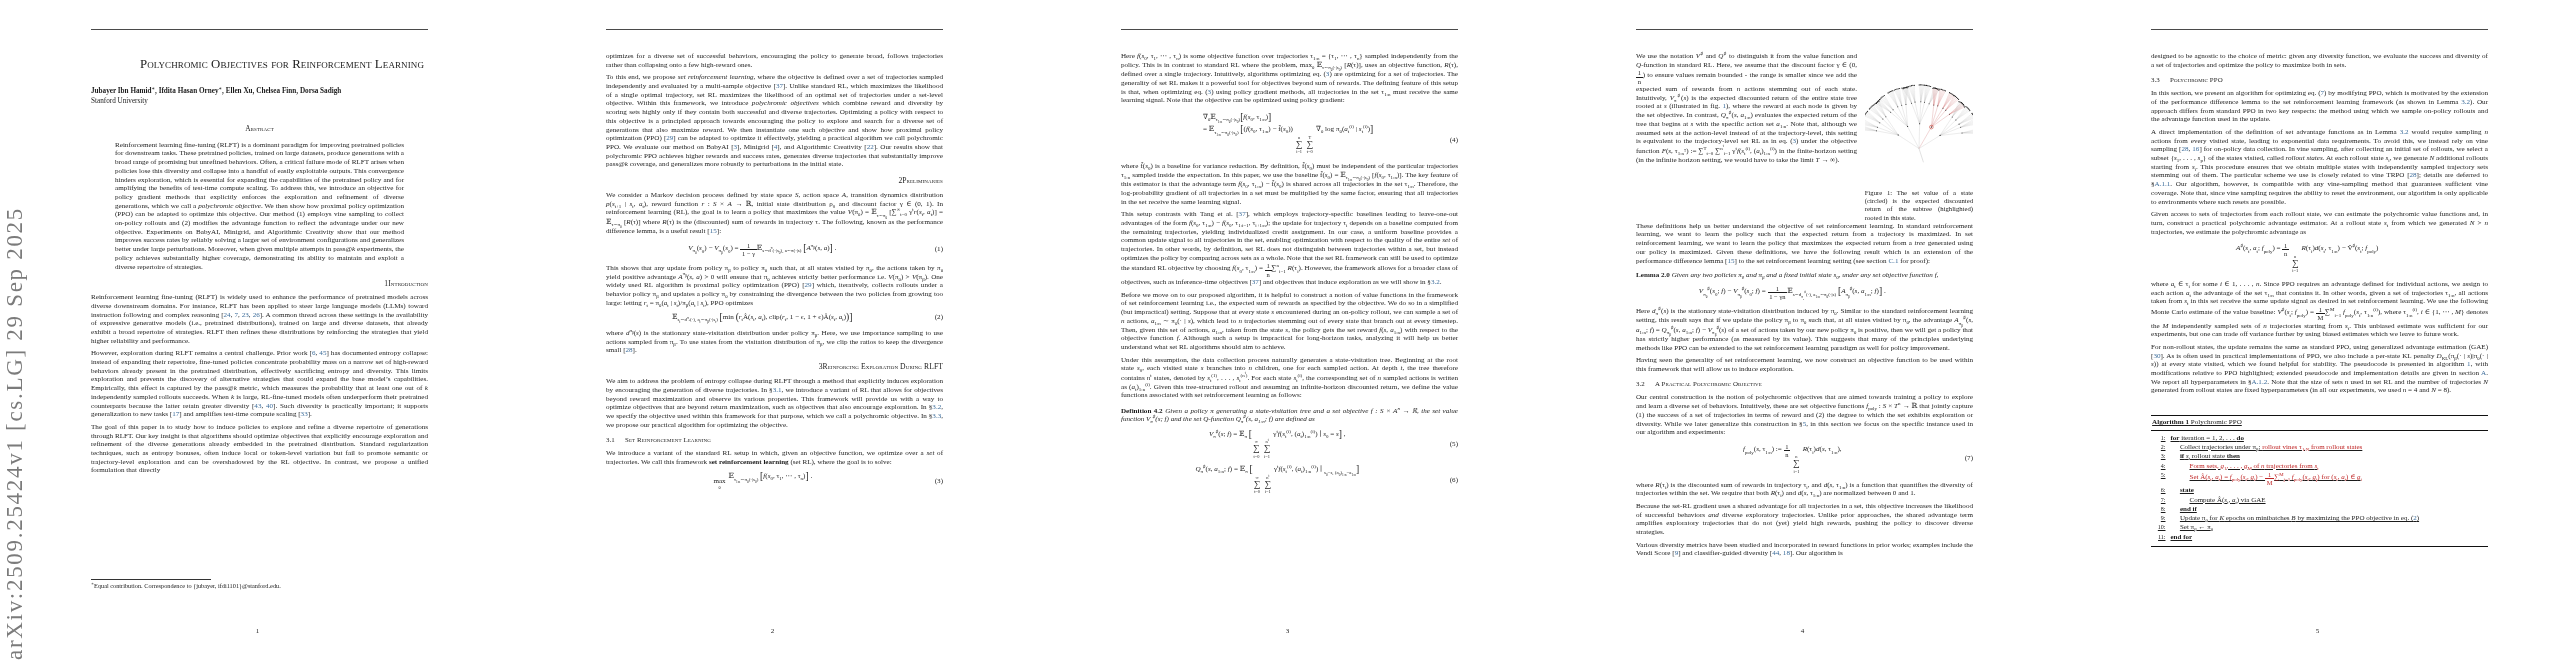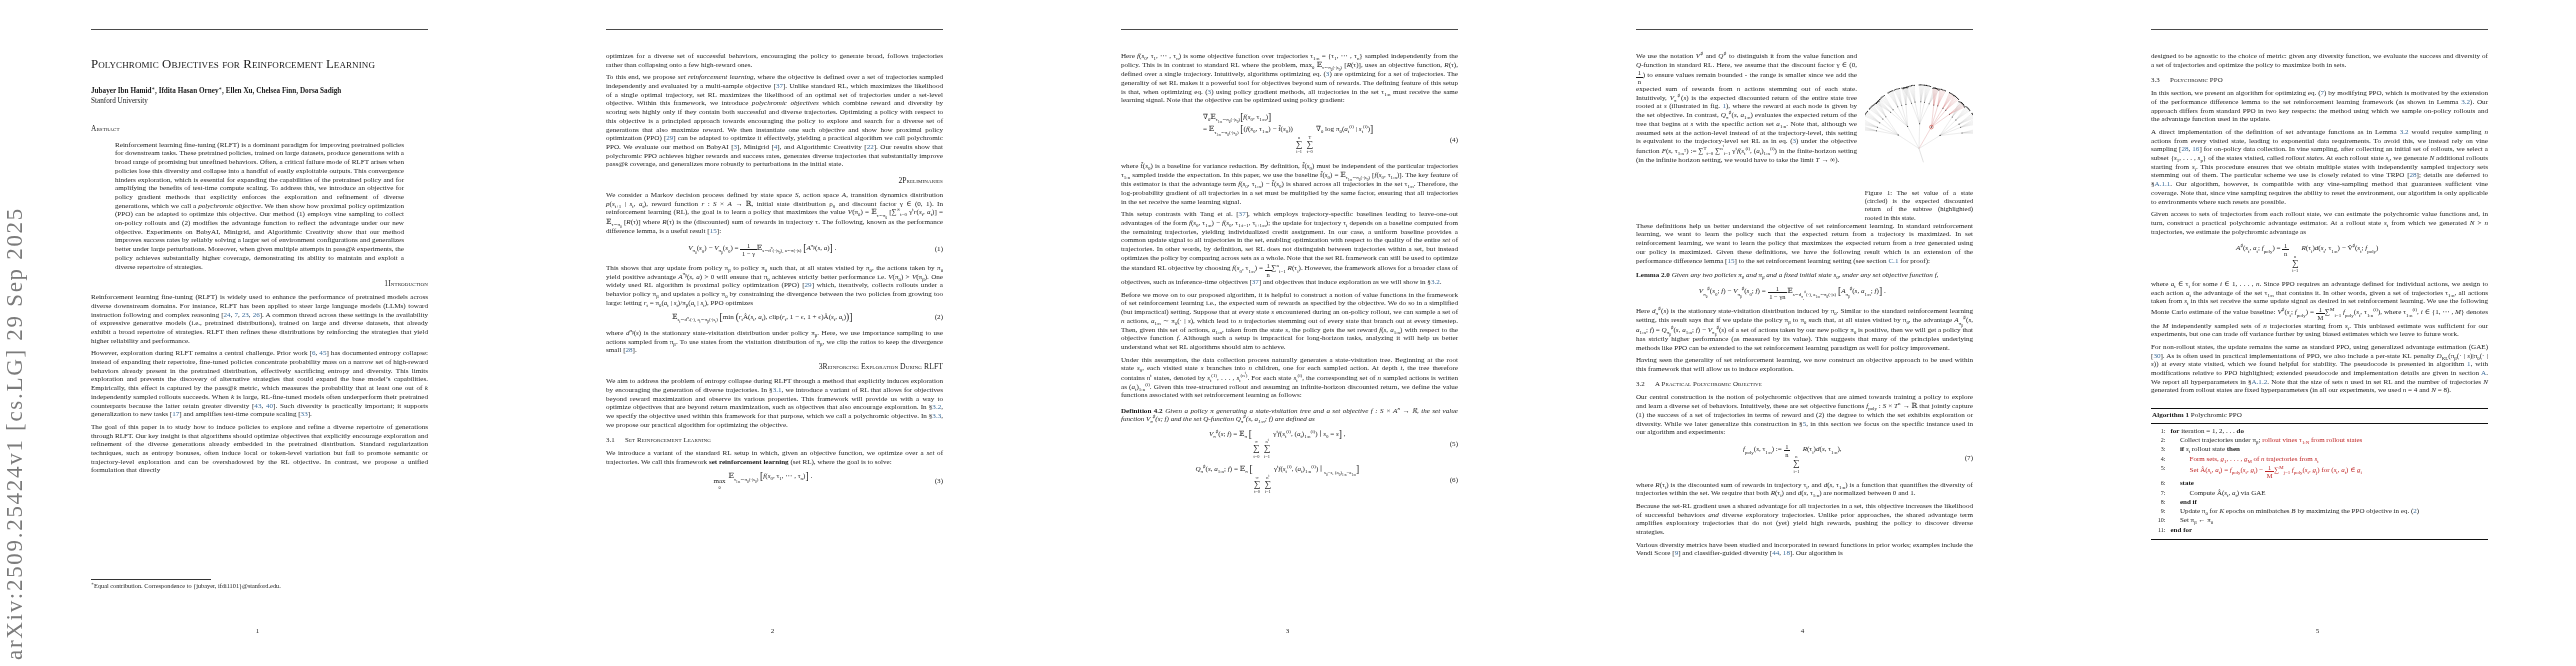"Polychromic Objectives for Reinforcement" .title { text-align: left -> right }
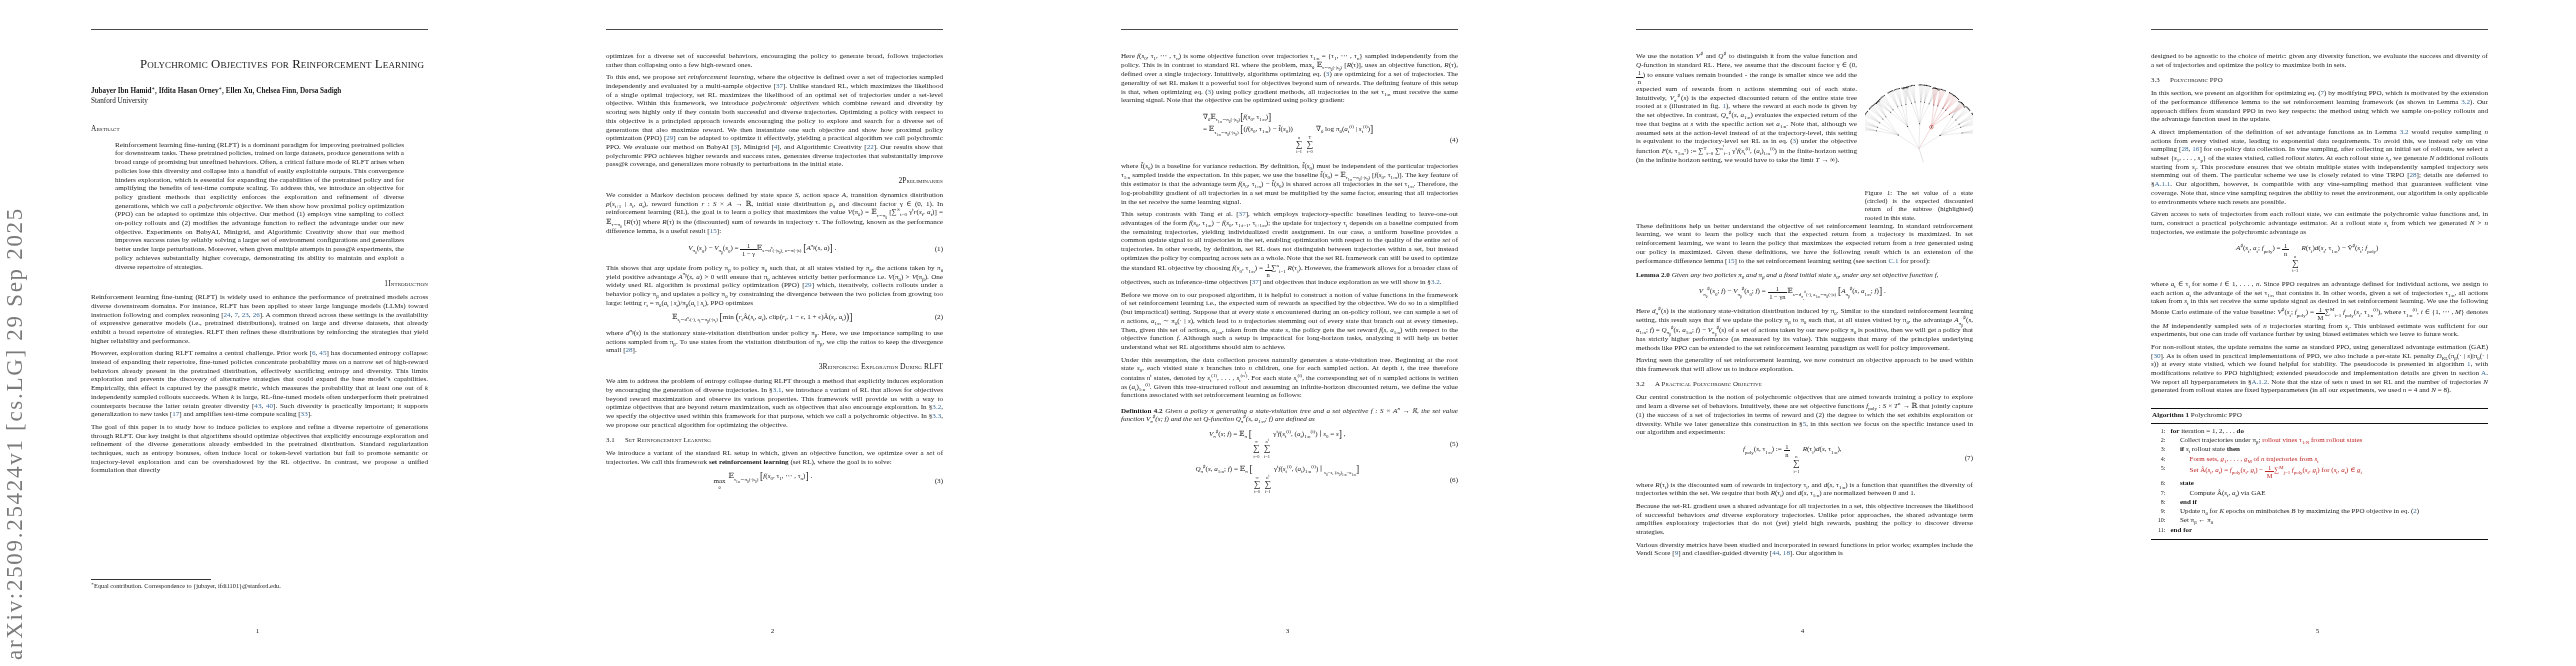"Abstract" .abshead { text-align: none -> center }
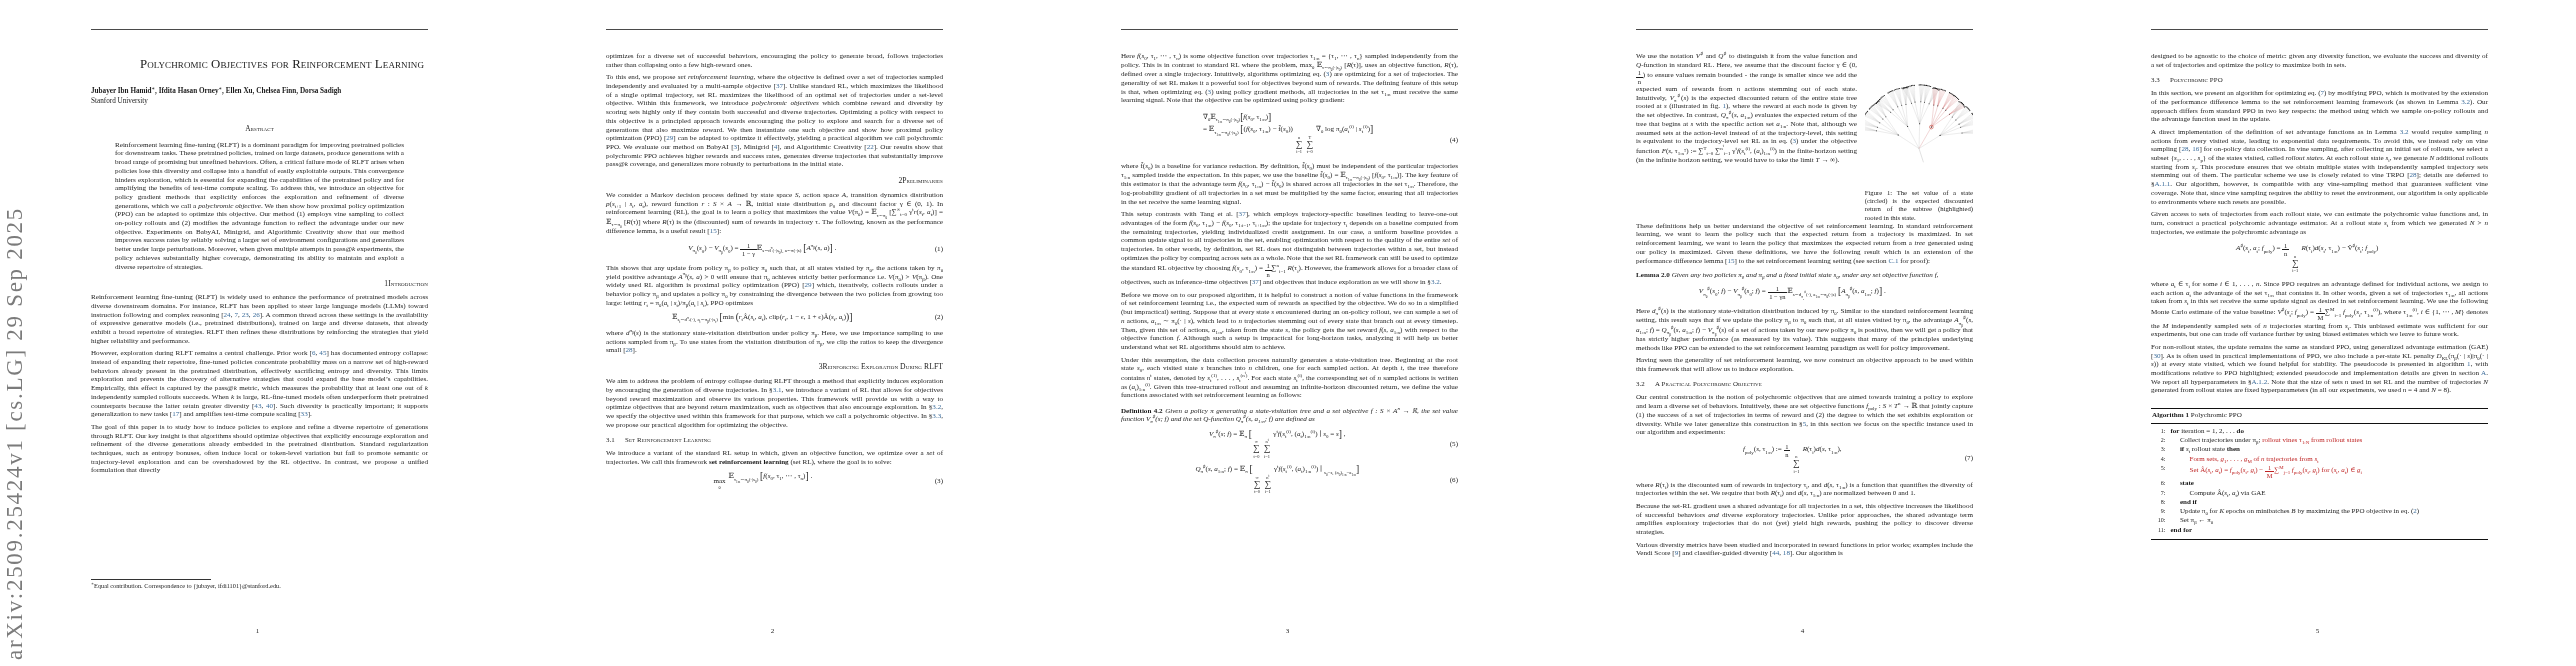"Having seen the generality of" p.p { text: approach -> function }
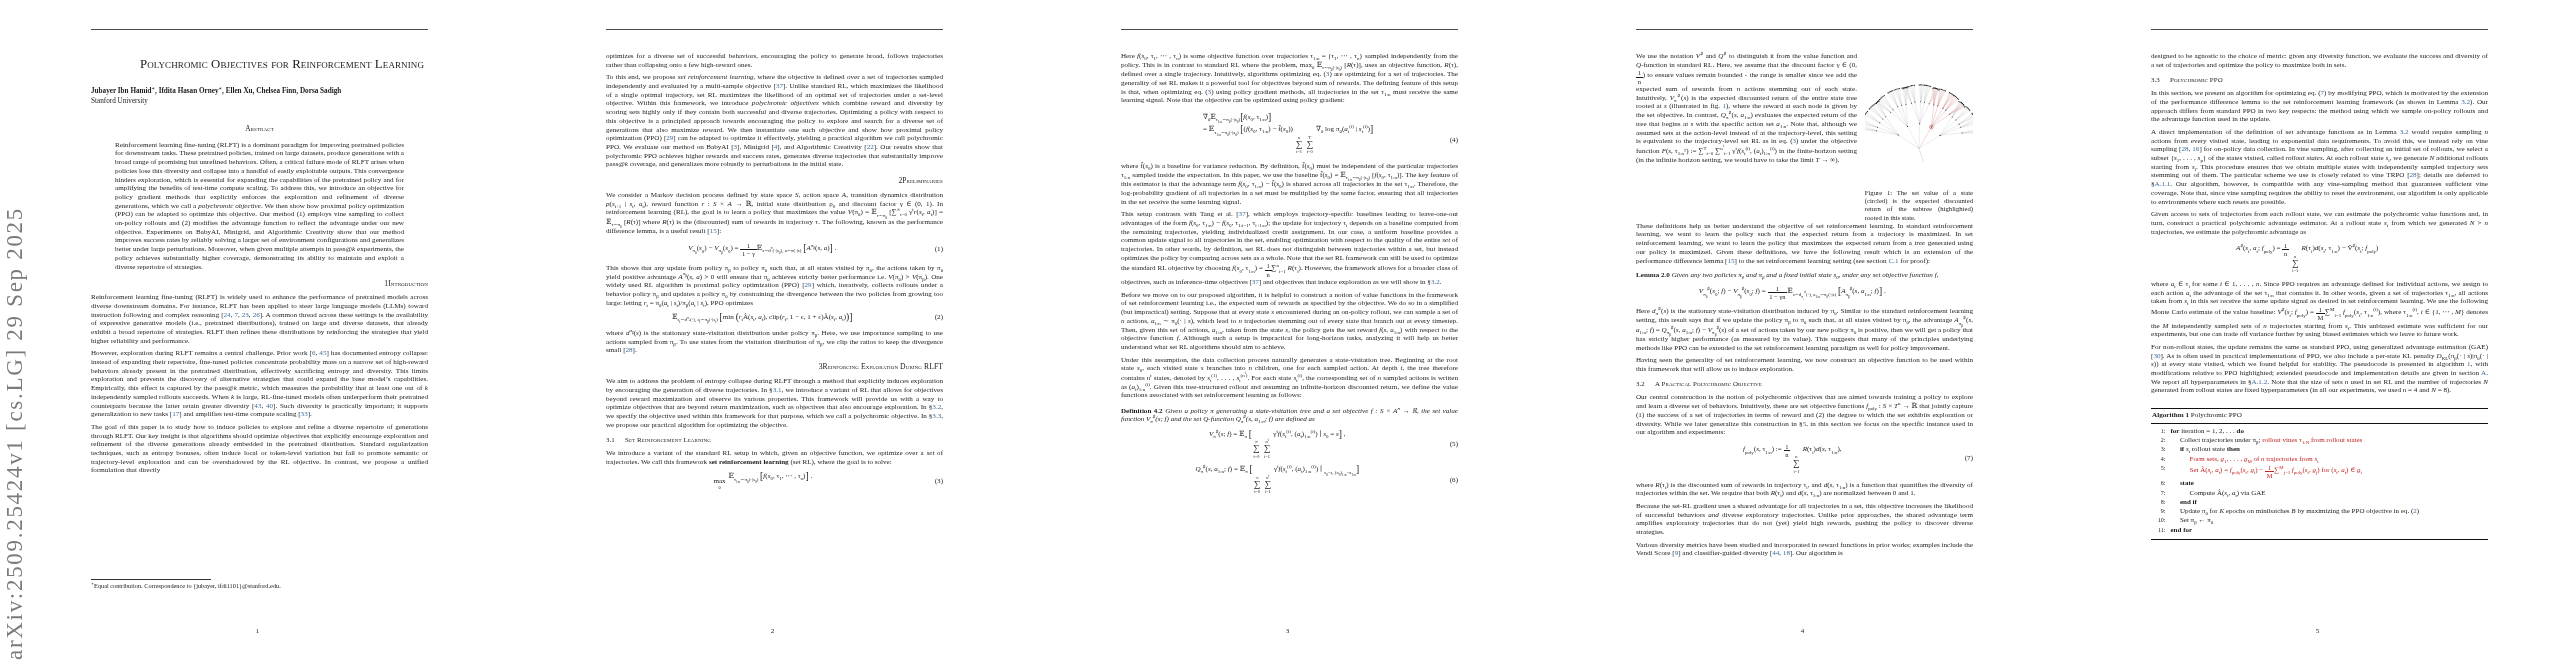"Algorithm 1 Polychromic PPO" .alg { margin-top: 13px -> 20px; text-decoration: none -> underline }
